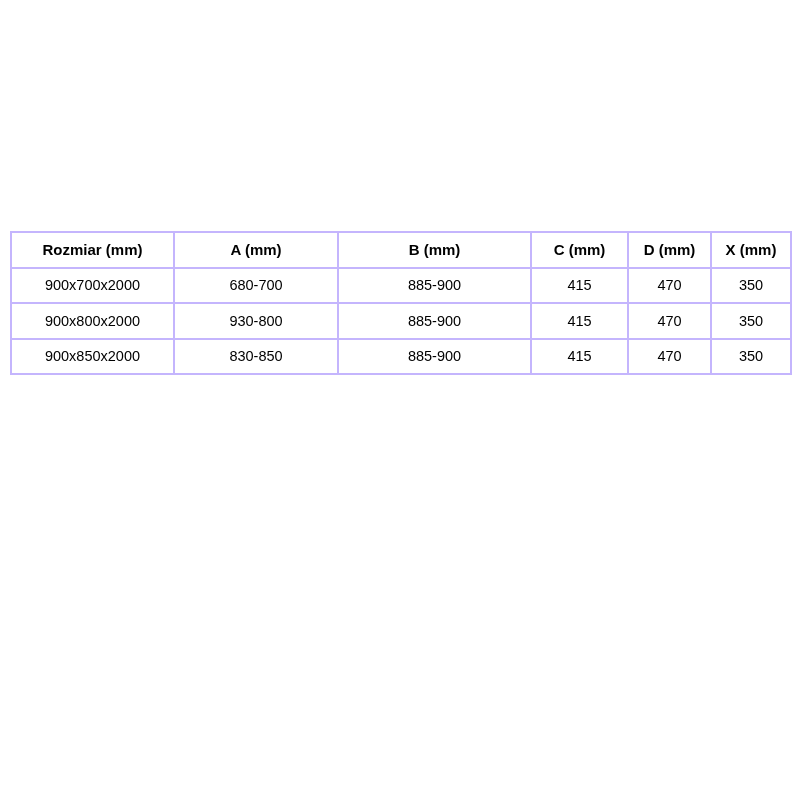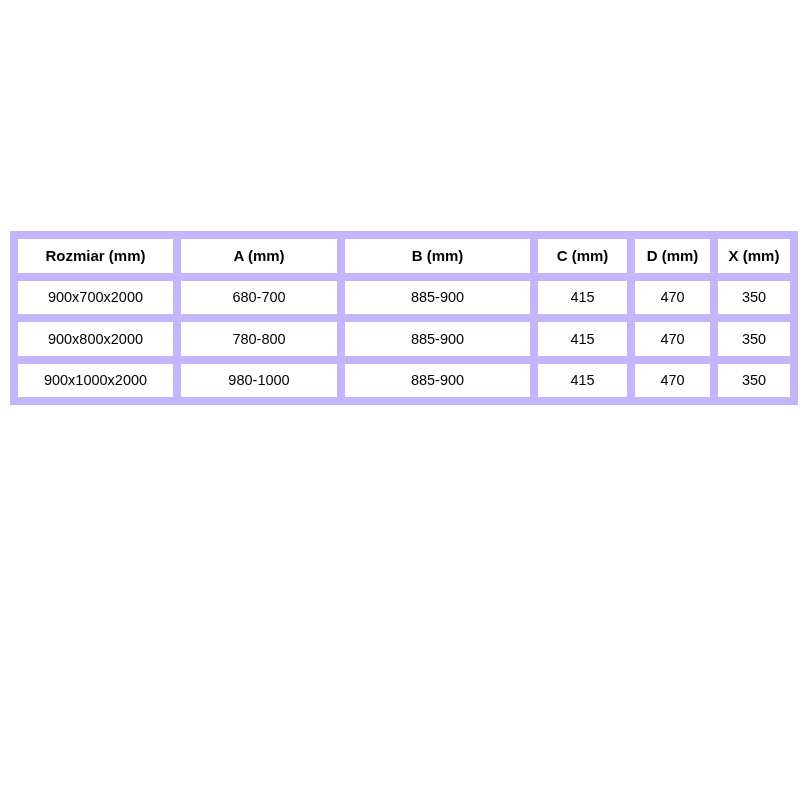"Rozmiar (mm)" table.dim-table th, table.dim-table td { border: 8px solid #c4b5fd -> 2px solid #c4b5fd }
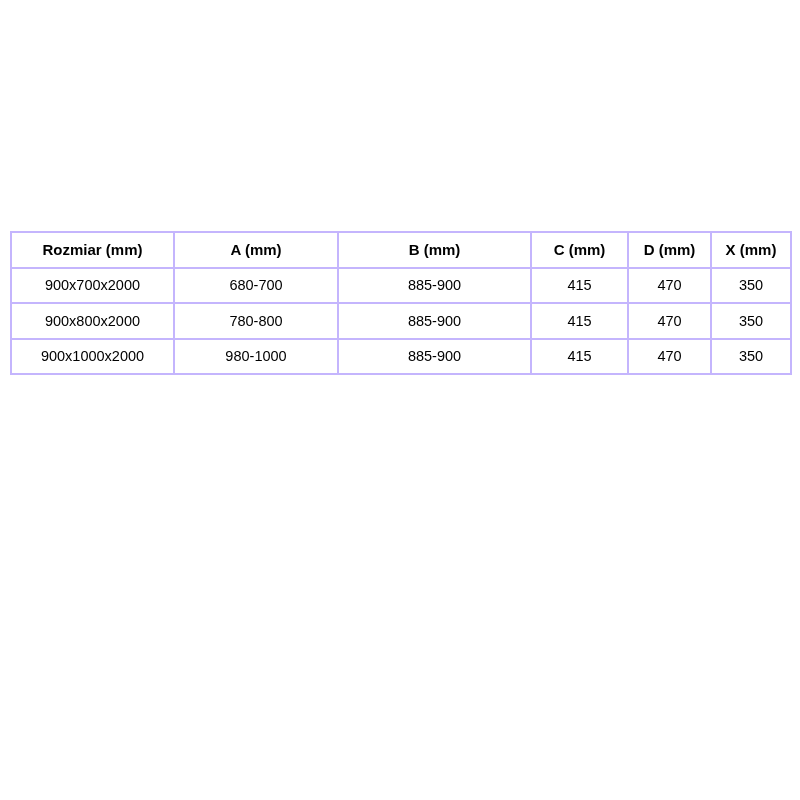"780-800" td { text: 780-800 -> 930-800 }
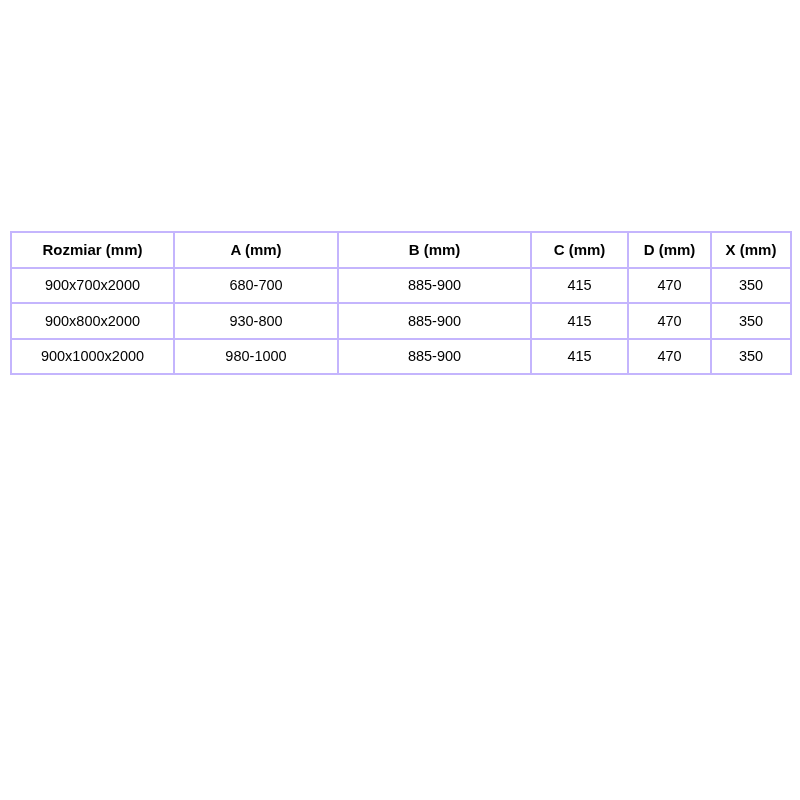"900x850x2000" tr { html: none -> <tr> <td>900x850x2000</td> <td>830-850</td> <td>885-900</td> <td>415</td> <td>470</td> <td>350</td> </tr> }
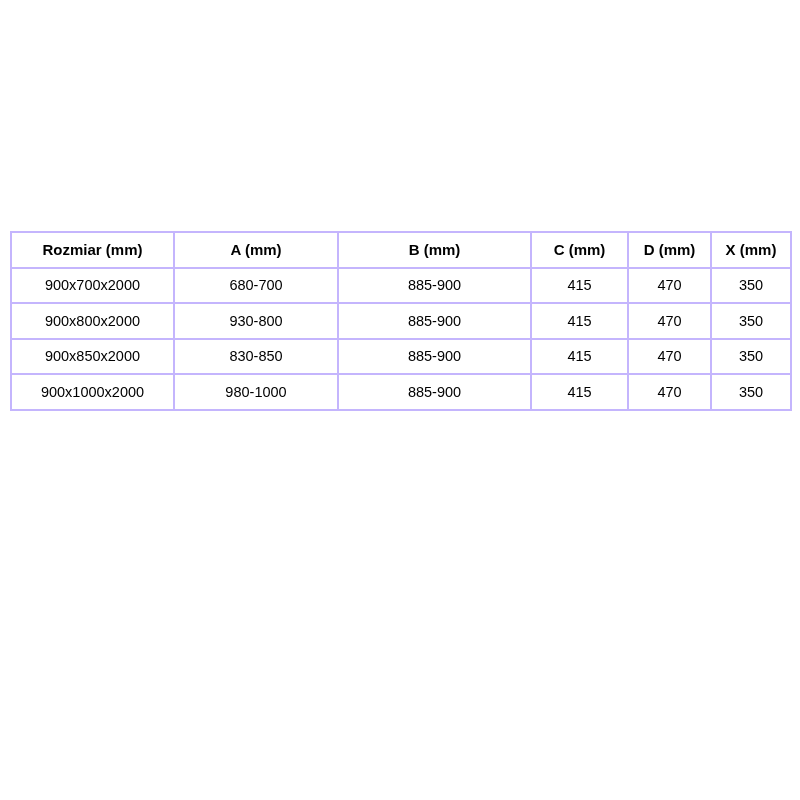"900x1000x2000" tr { html: <tr> <td>900x1000x2000</td> <td>980-1000</td> <td>885-900</td> <td>415</td> <td>470</td> <td>350</td> </tr> -> none }
